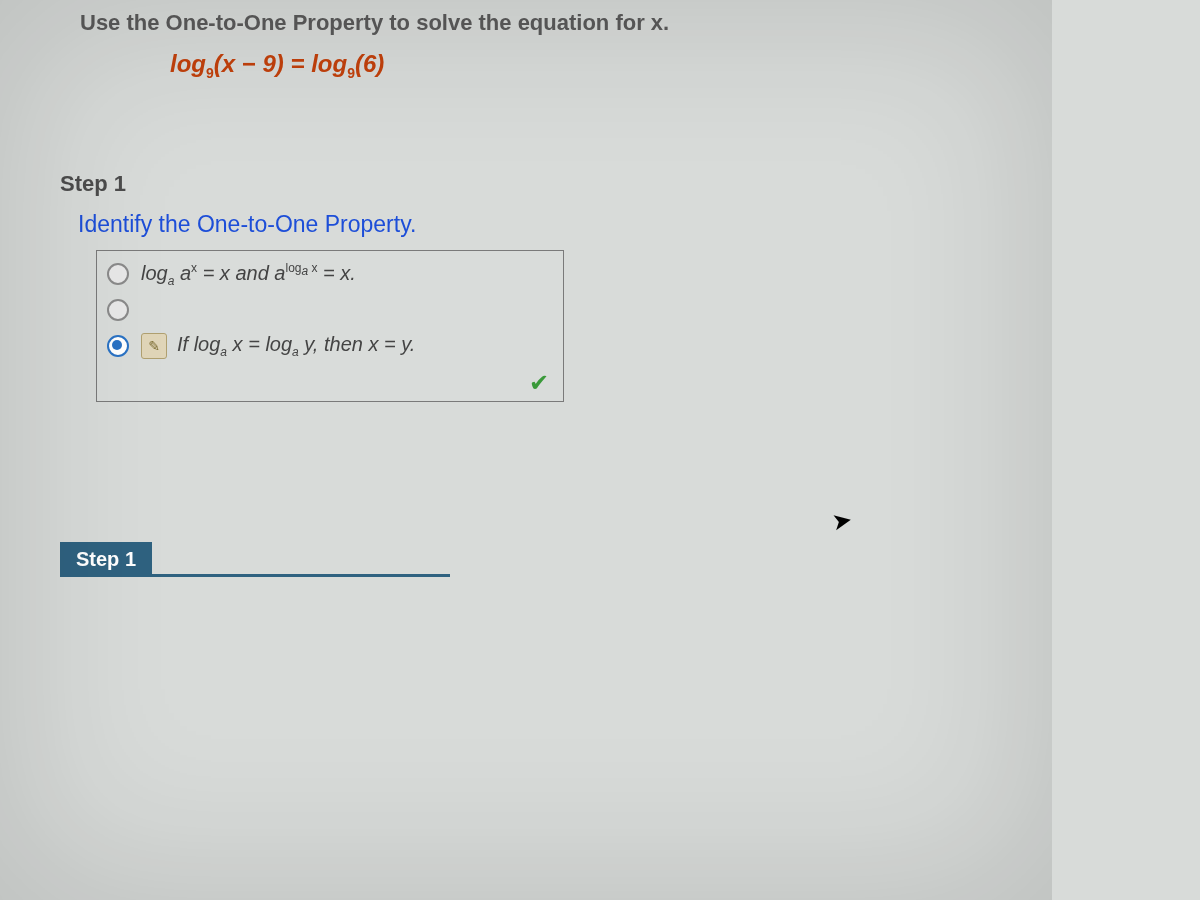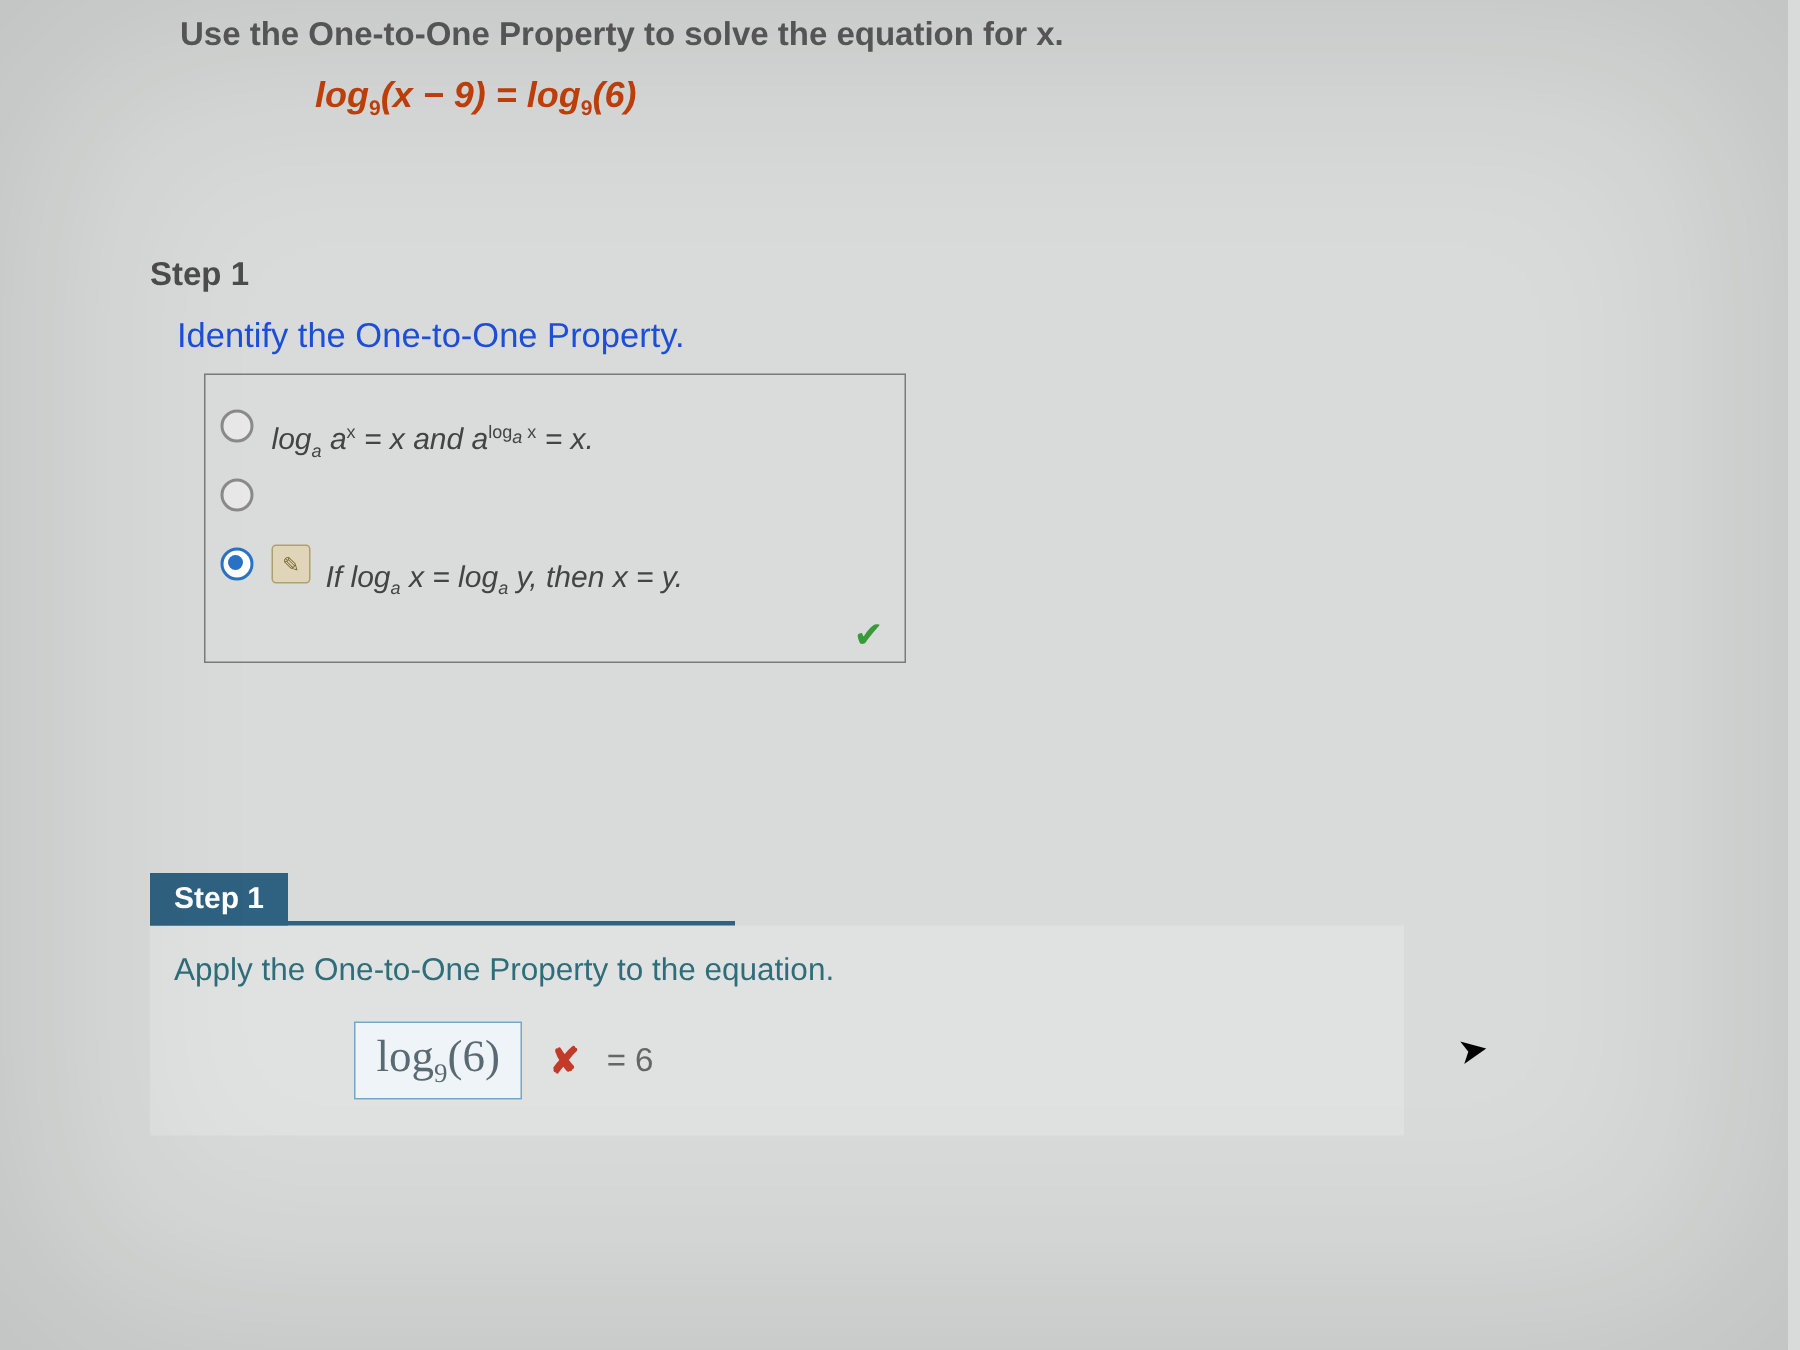"Use the One-to-One Property to" .page { padding: 10px 40px 0 120px -> 10px 40px 0 80px; width: 1192px -> 1052px }
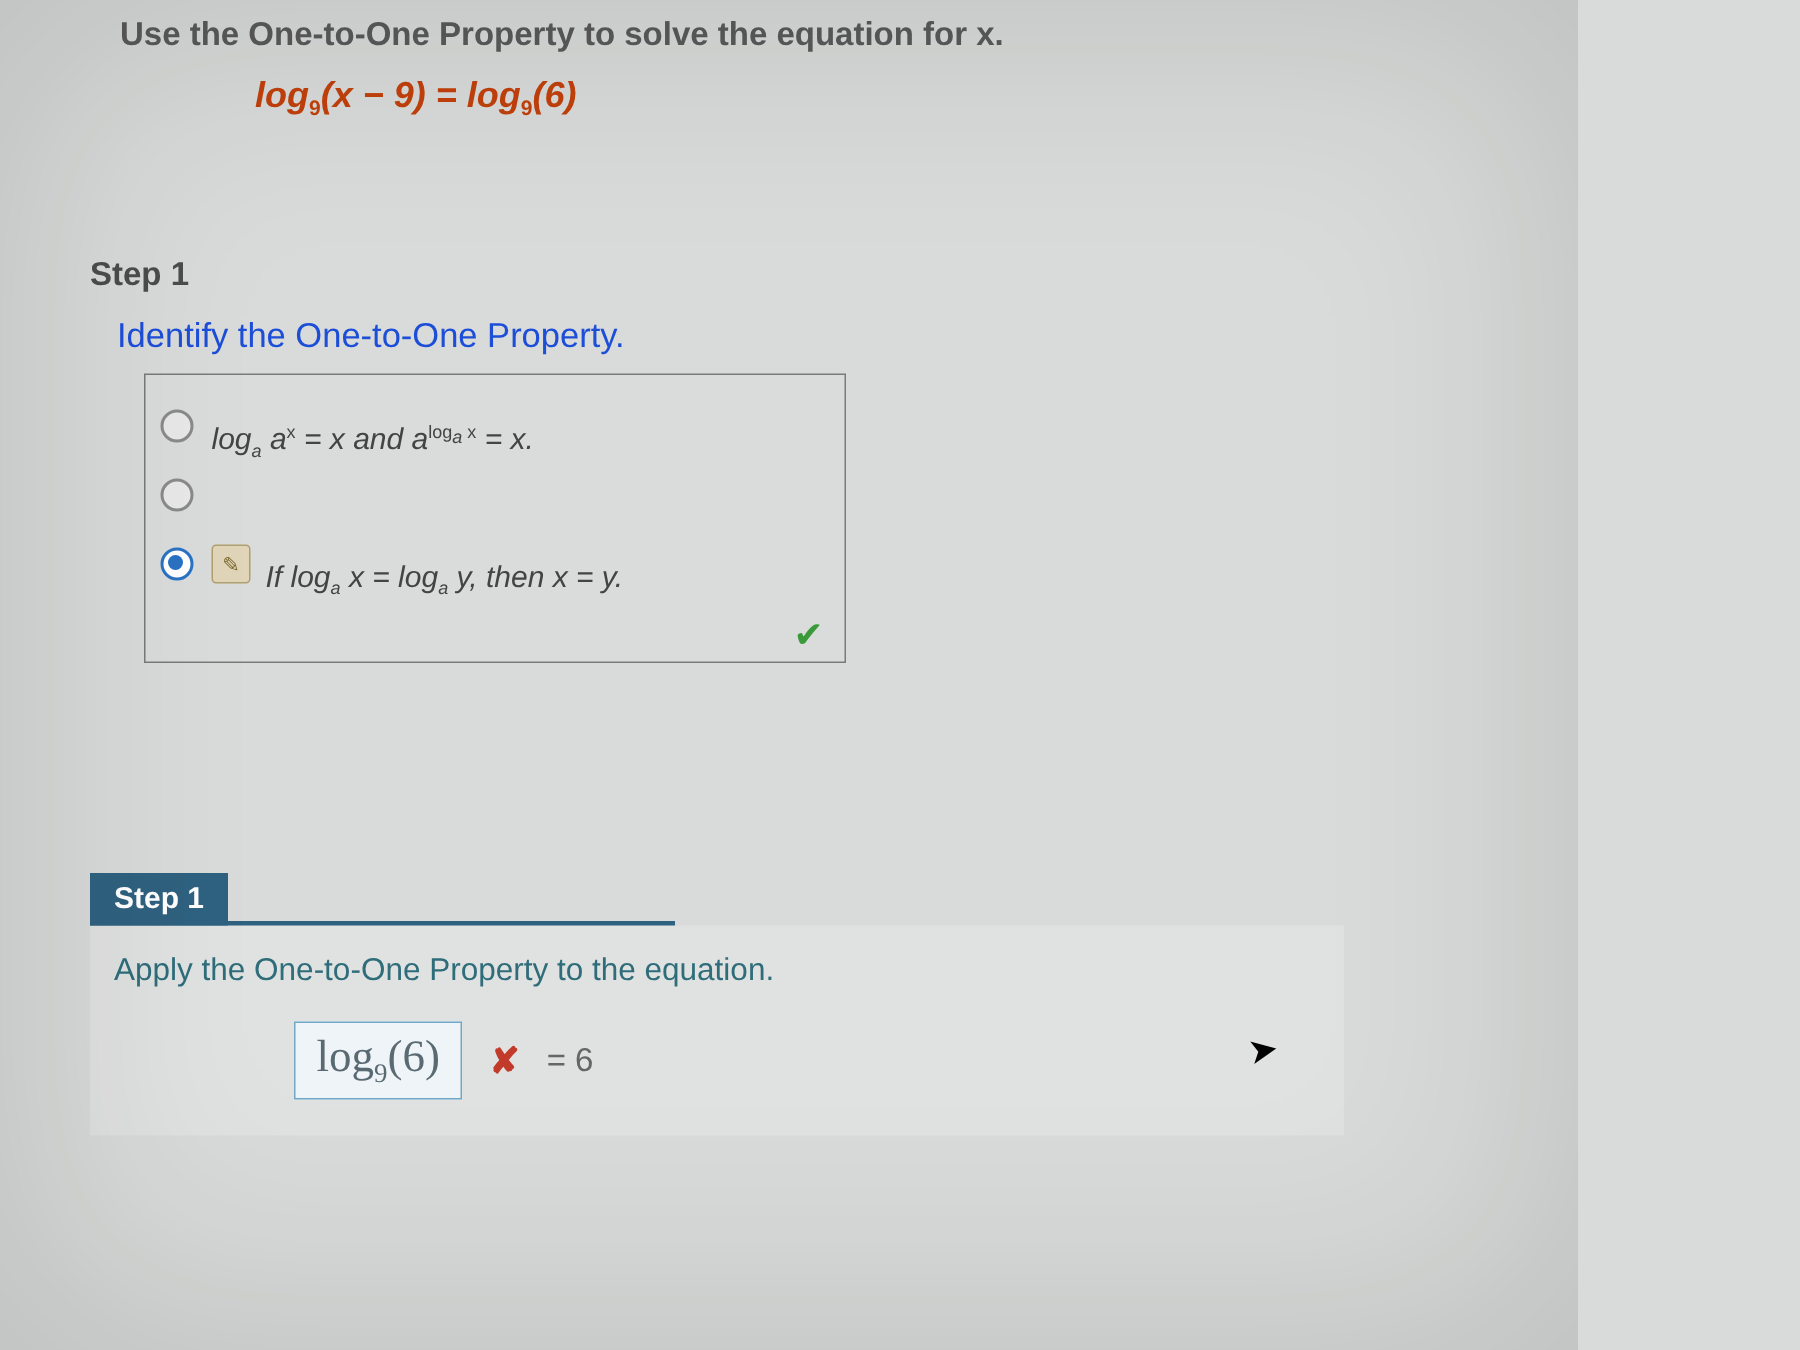"loga ax = x and" .math { margin-top: 21px -> none }
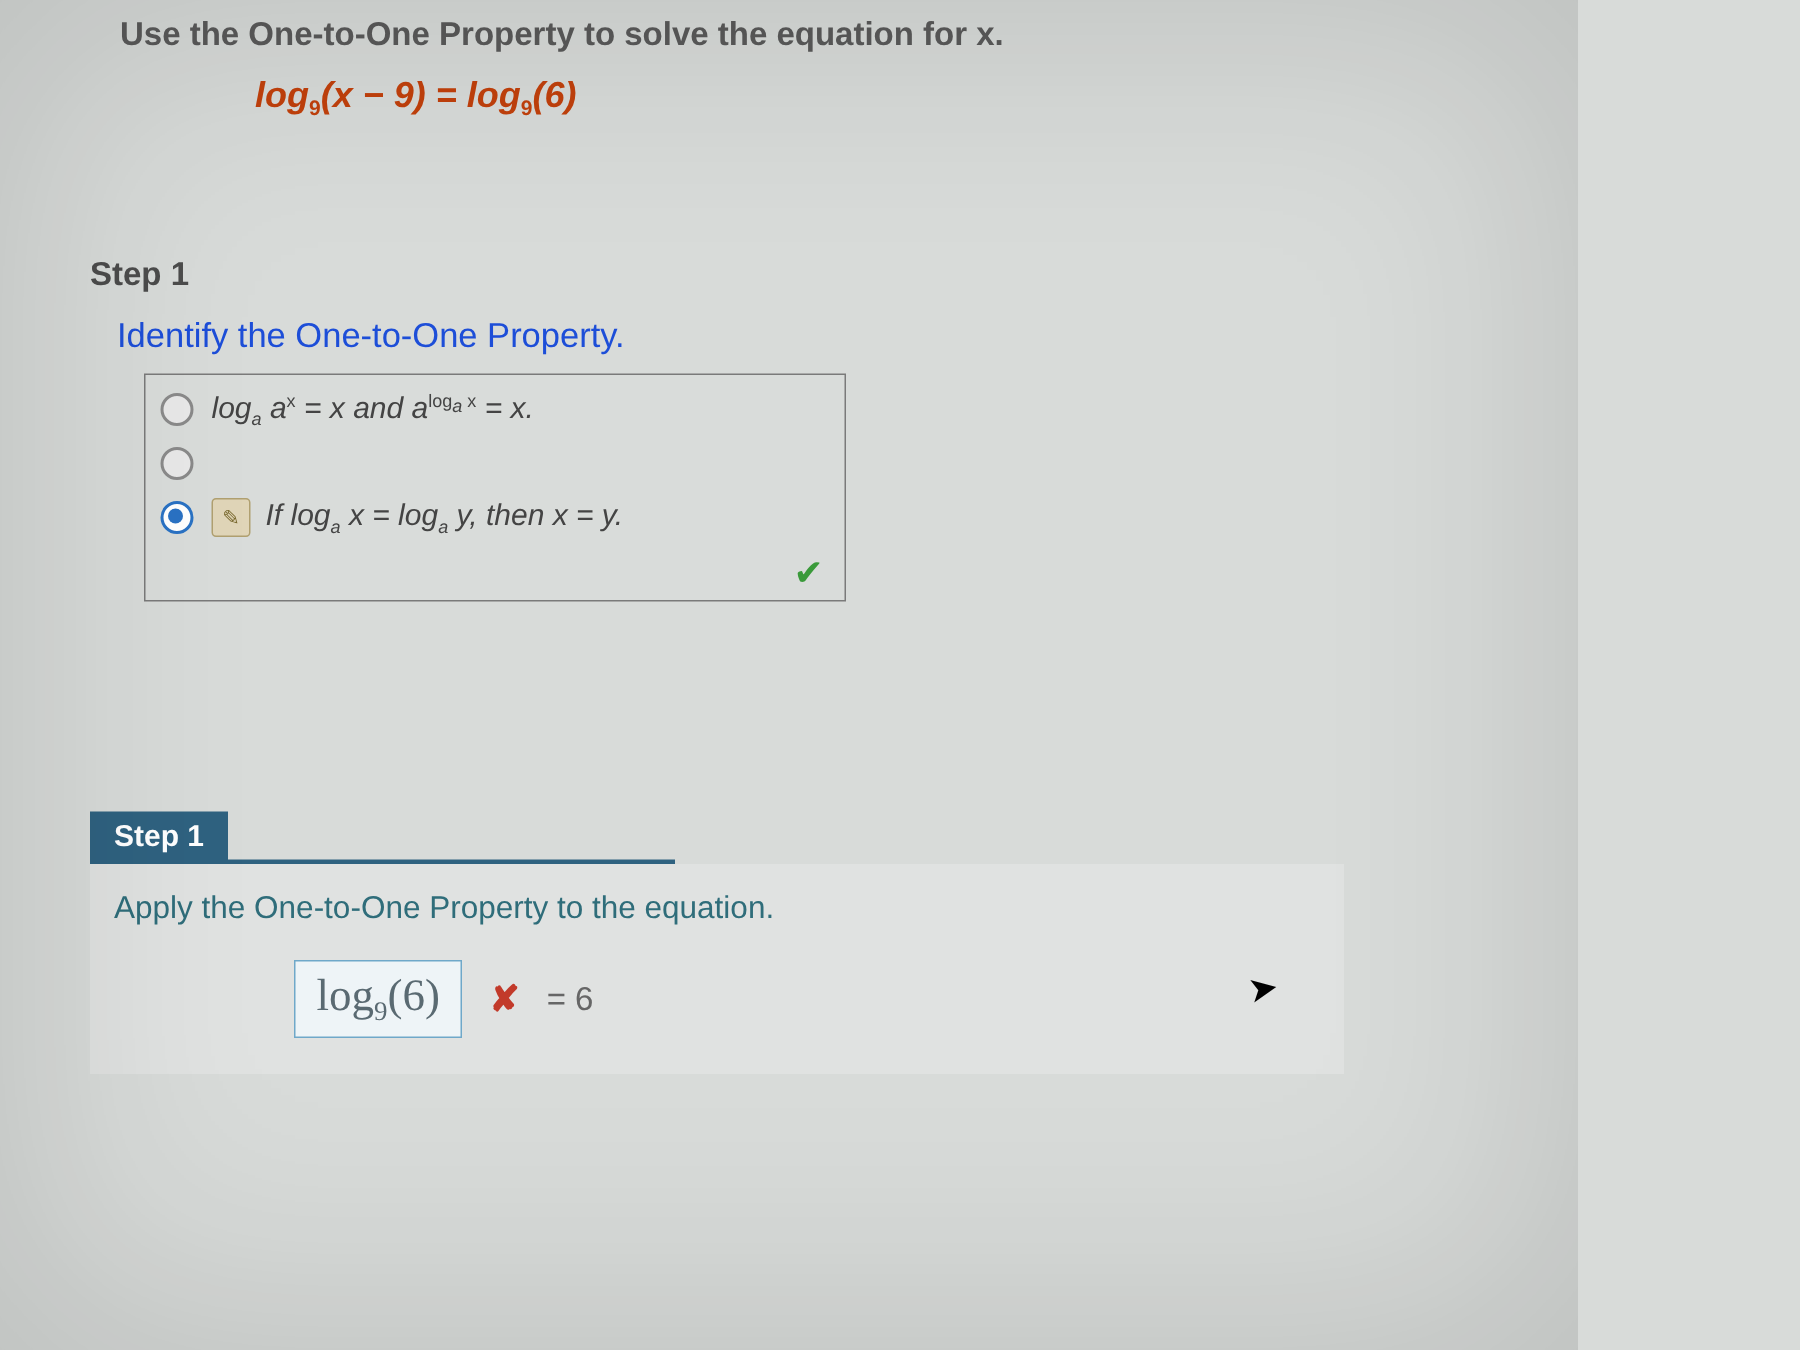"Apply the One-to-One Property to" div.step2-body { html: <div> <div>Apply the One-to-One Property to the equation.</div> <div> <span>log<span>9</span>(6)</span> <span>✘</span> <span>= 6</span> </div> </div> -> none }
